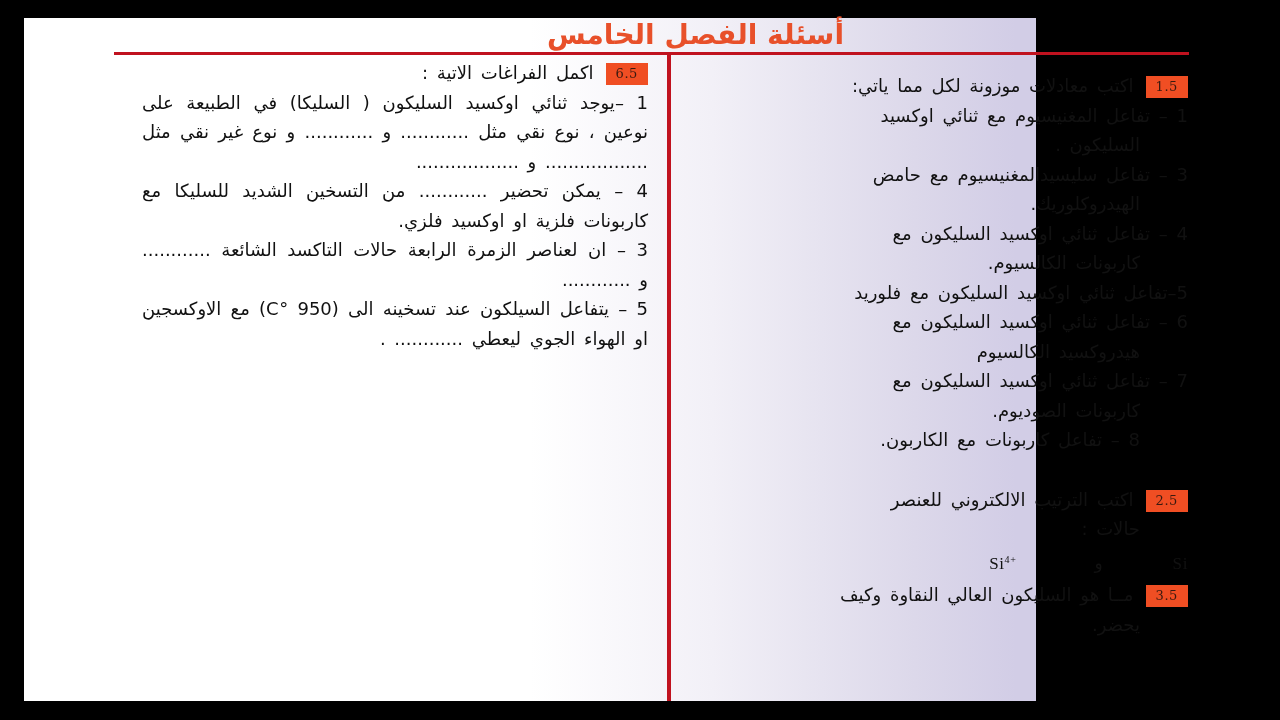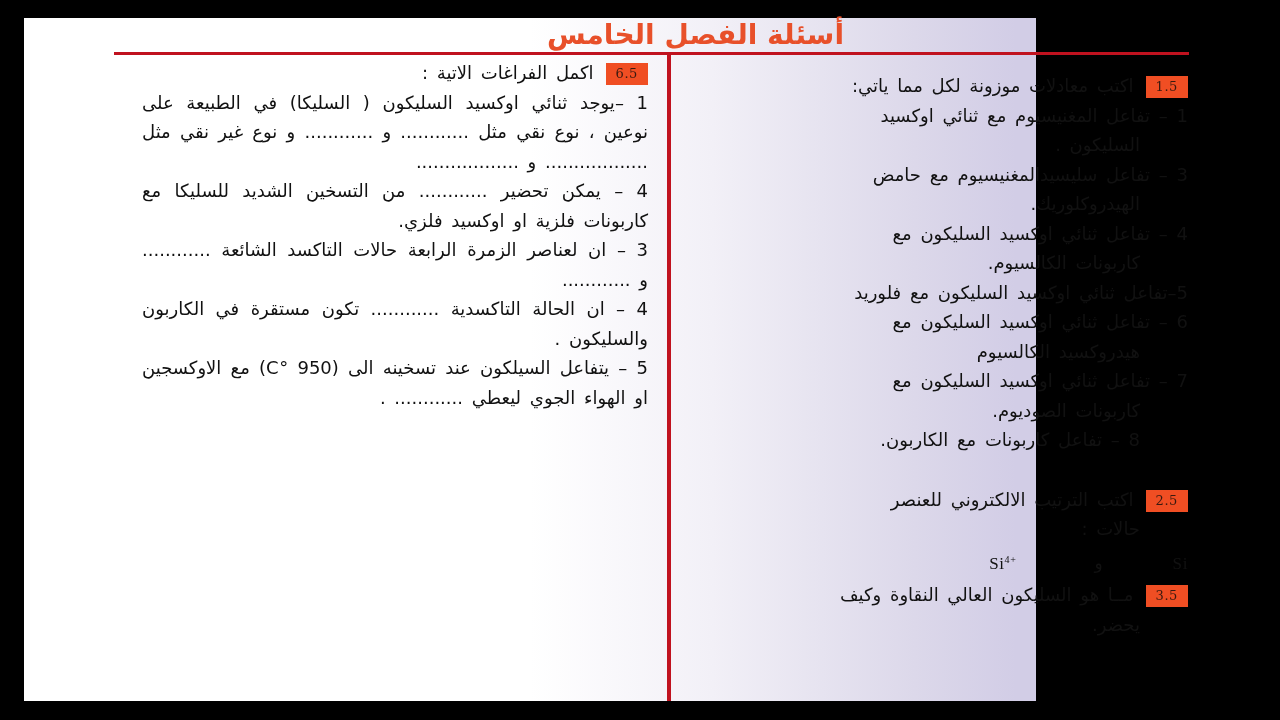"4 – ان الحالة التاكسدية" span.item { html: <span>4 – ان الحالة التاكسدية ............ تكون مستقرة في الكاربون والسليكون .</span> -> none }
